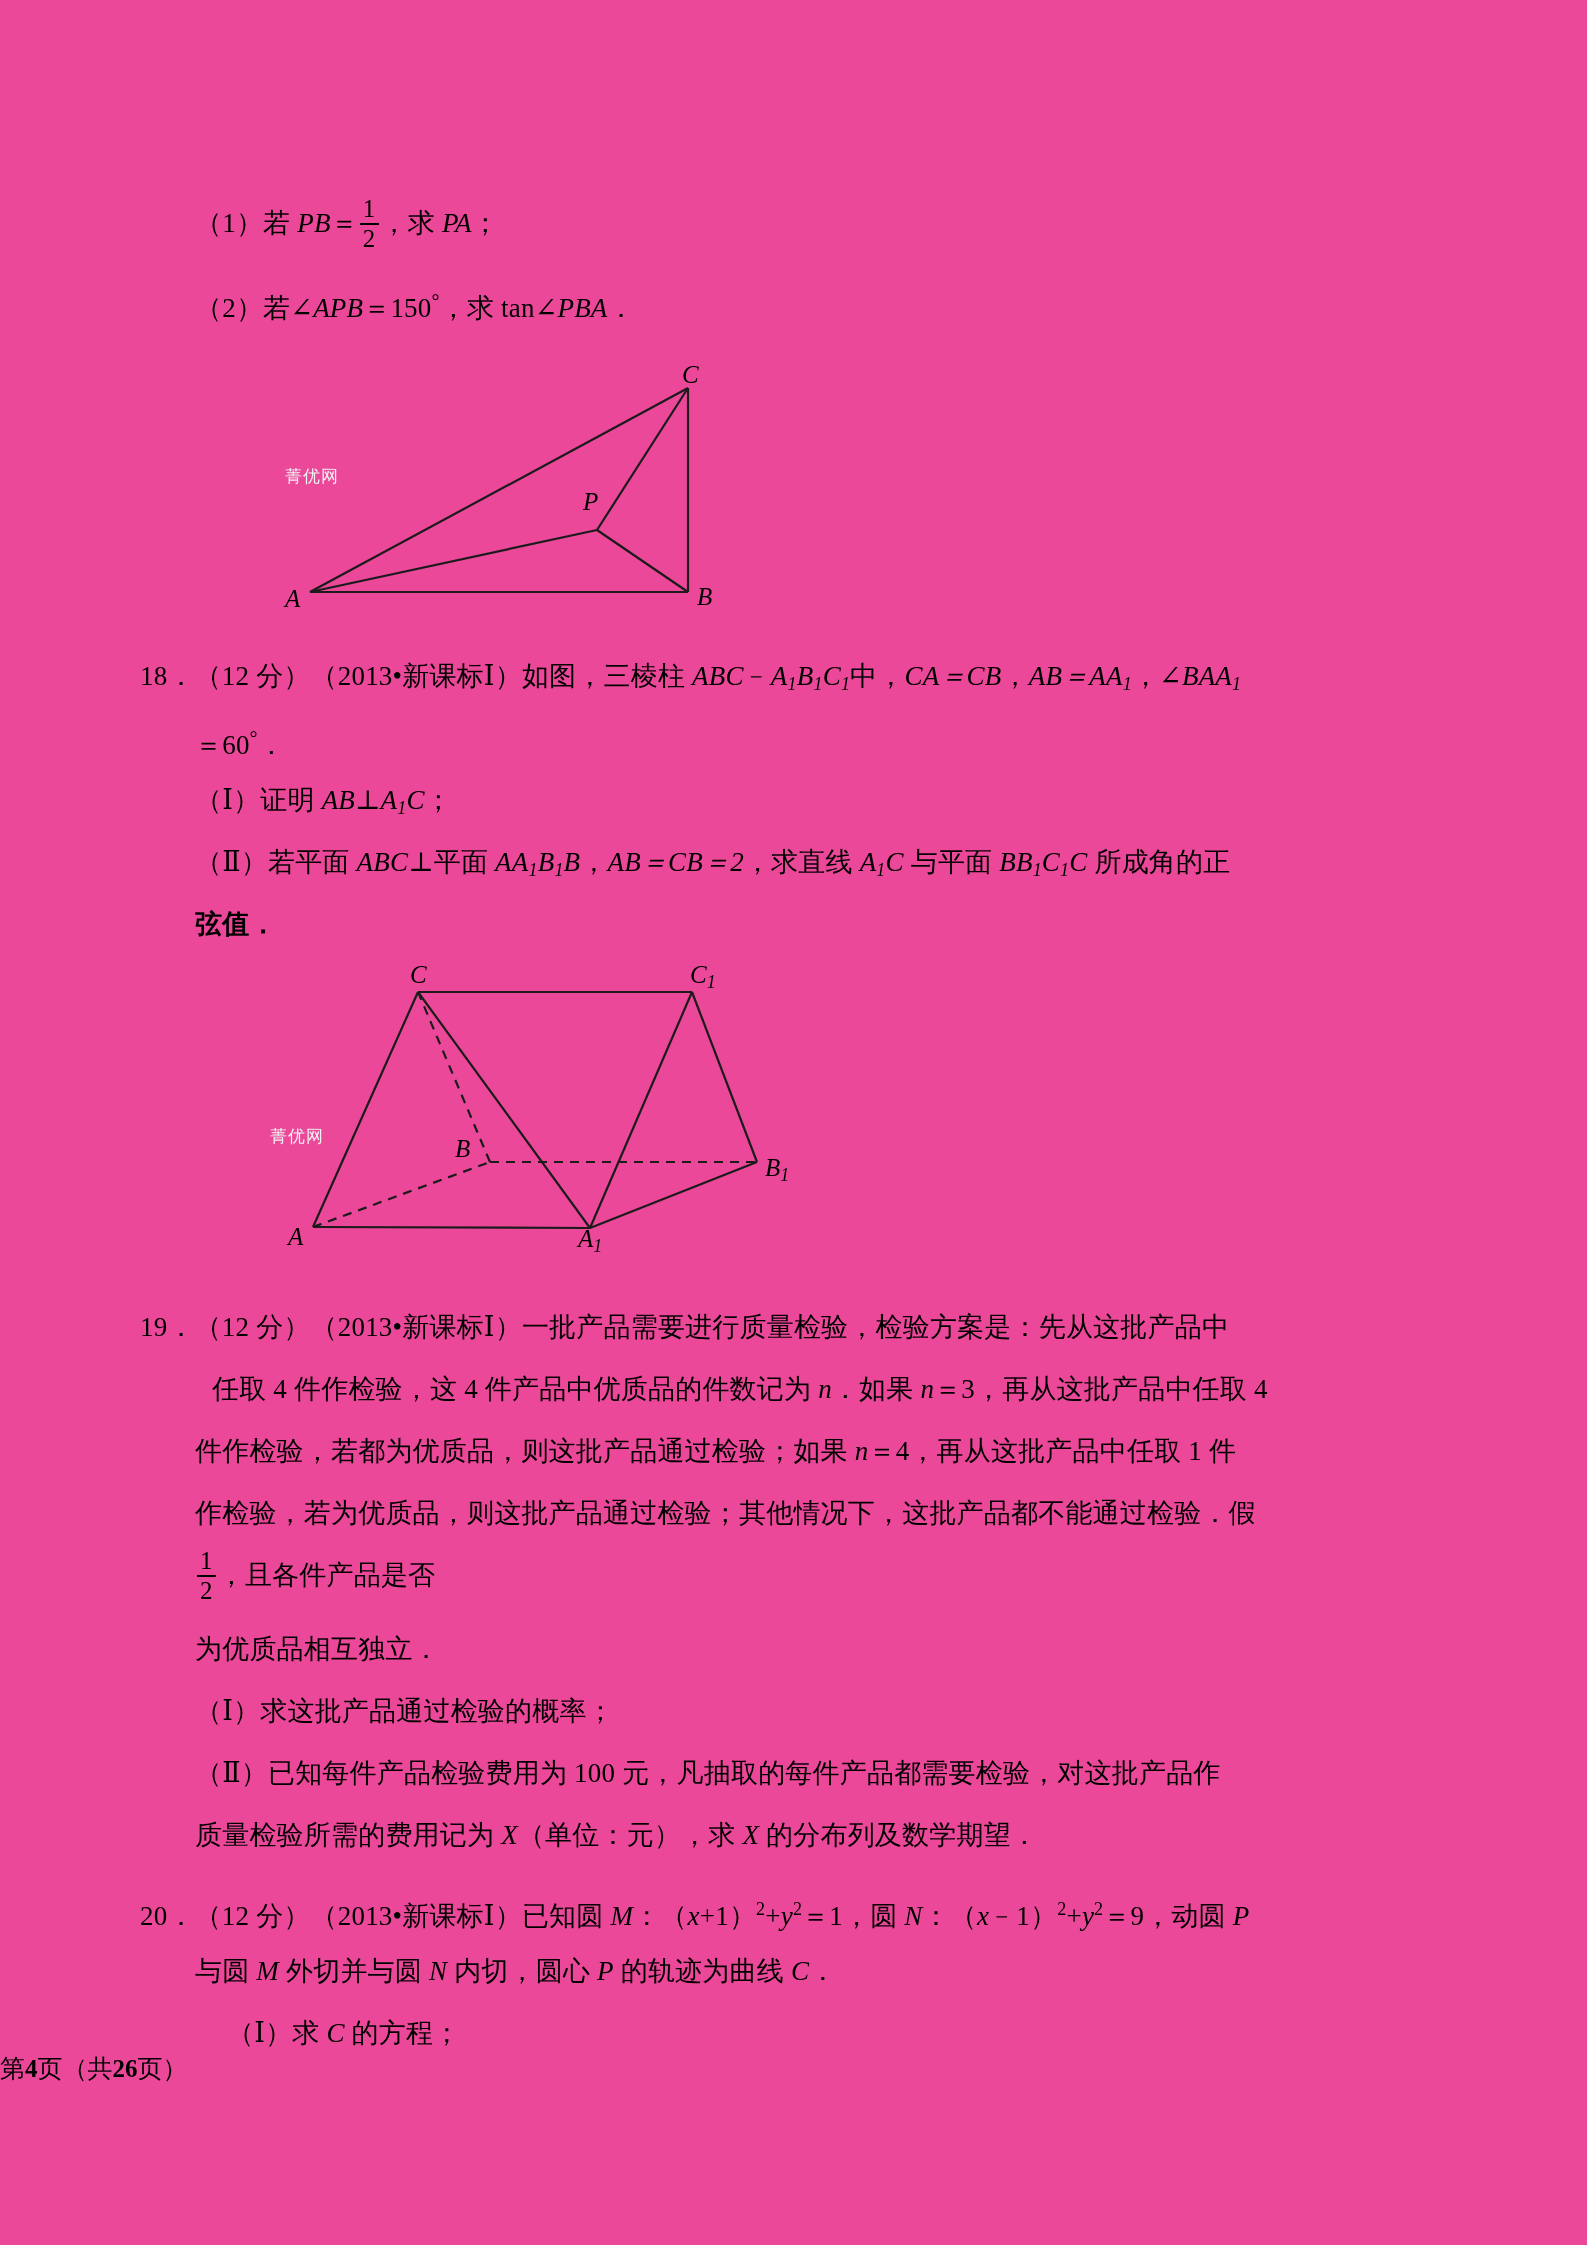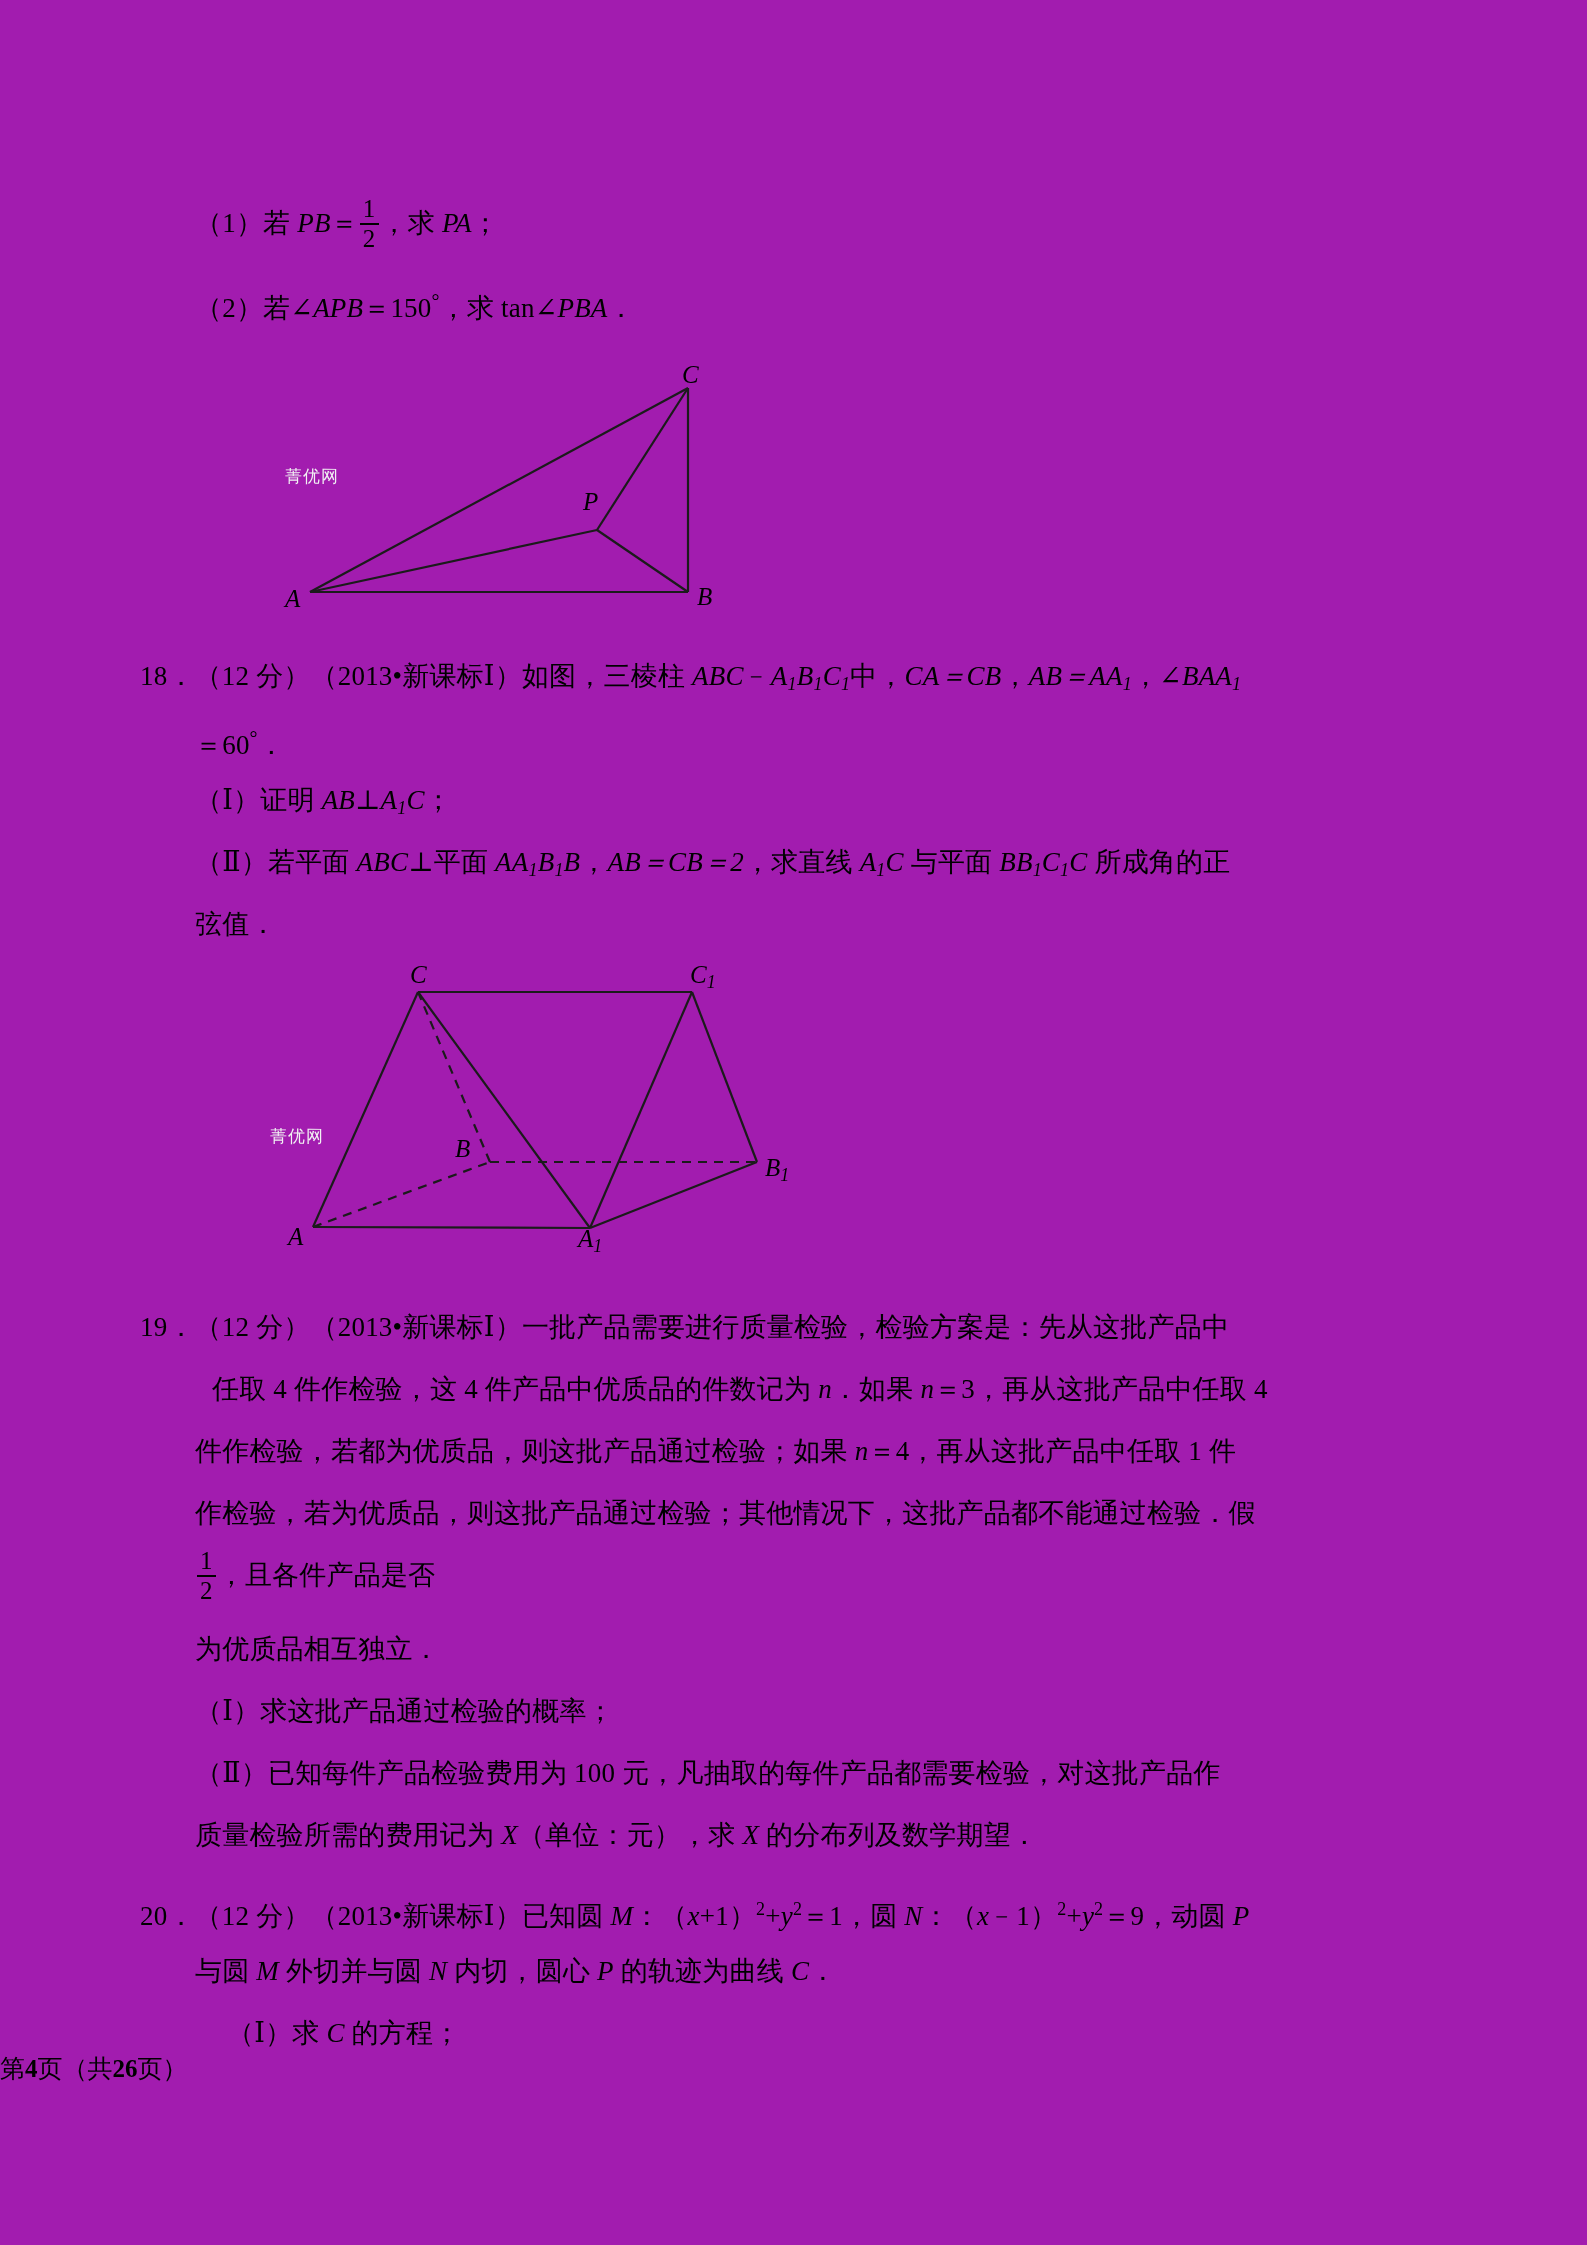"（1）若 PB＝" .page { background: #a21caf -> #ec4899 }
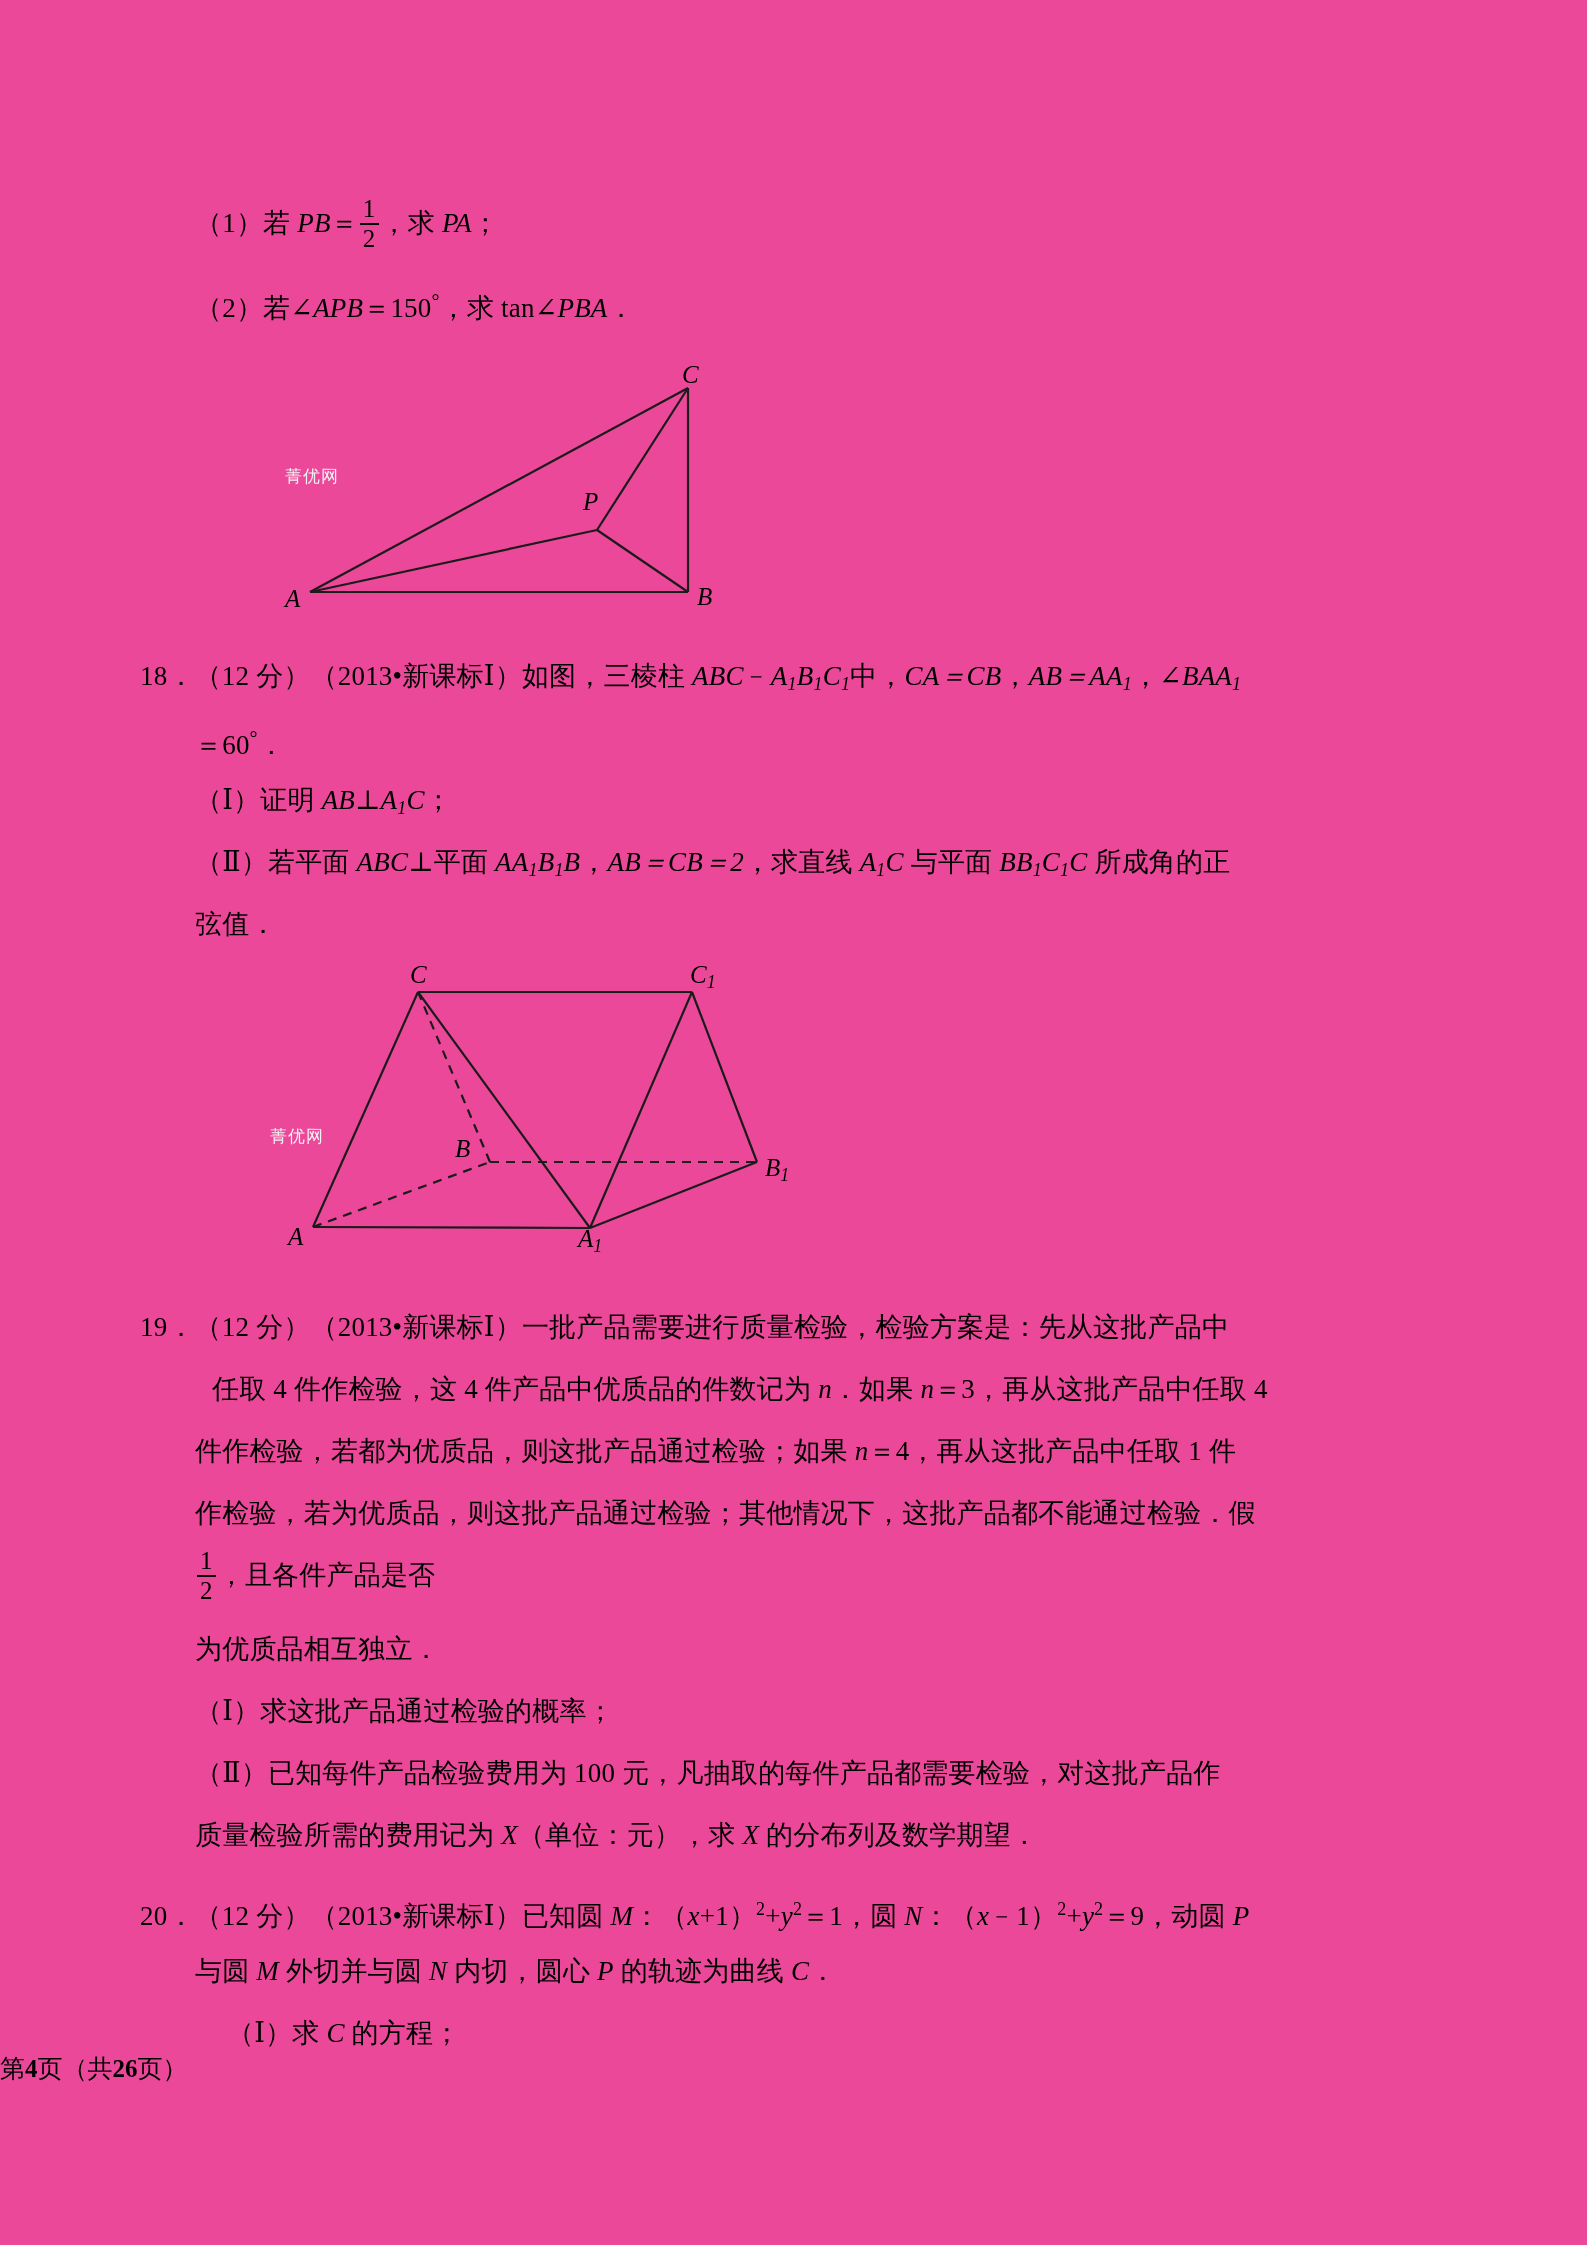"弦值．" div.line { font-weight: none -> bold }
